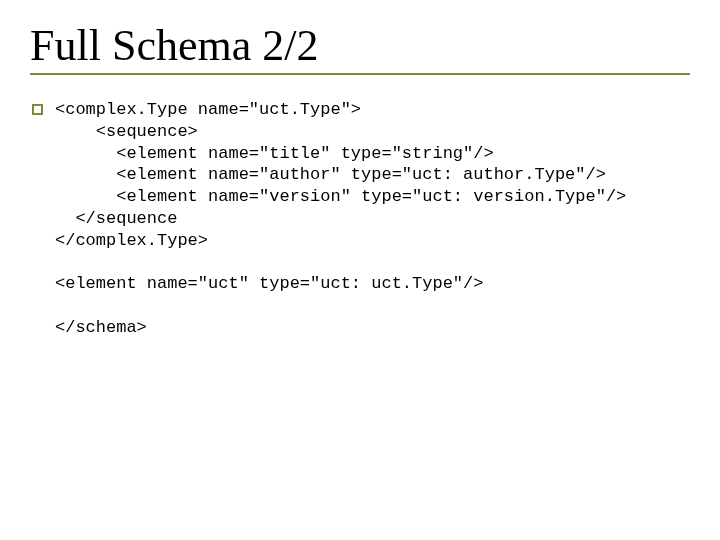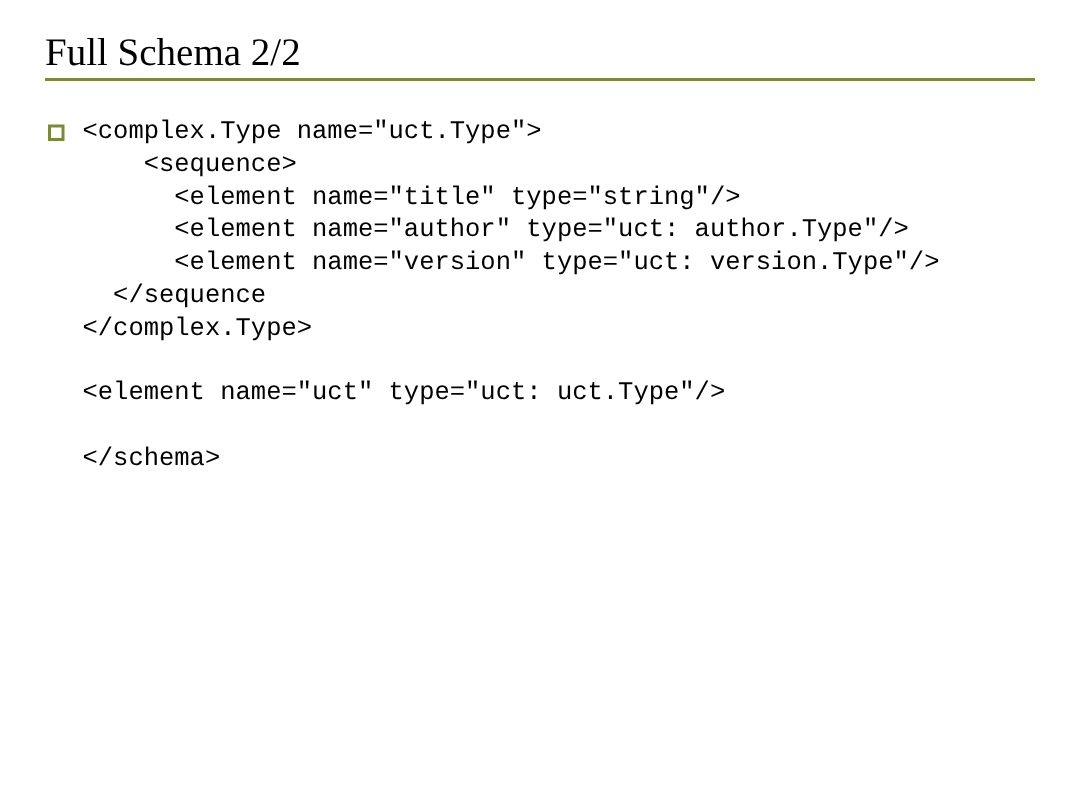"Full Schema 2/2" .title { font-size: 26px -> 44px }
